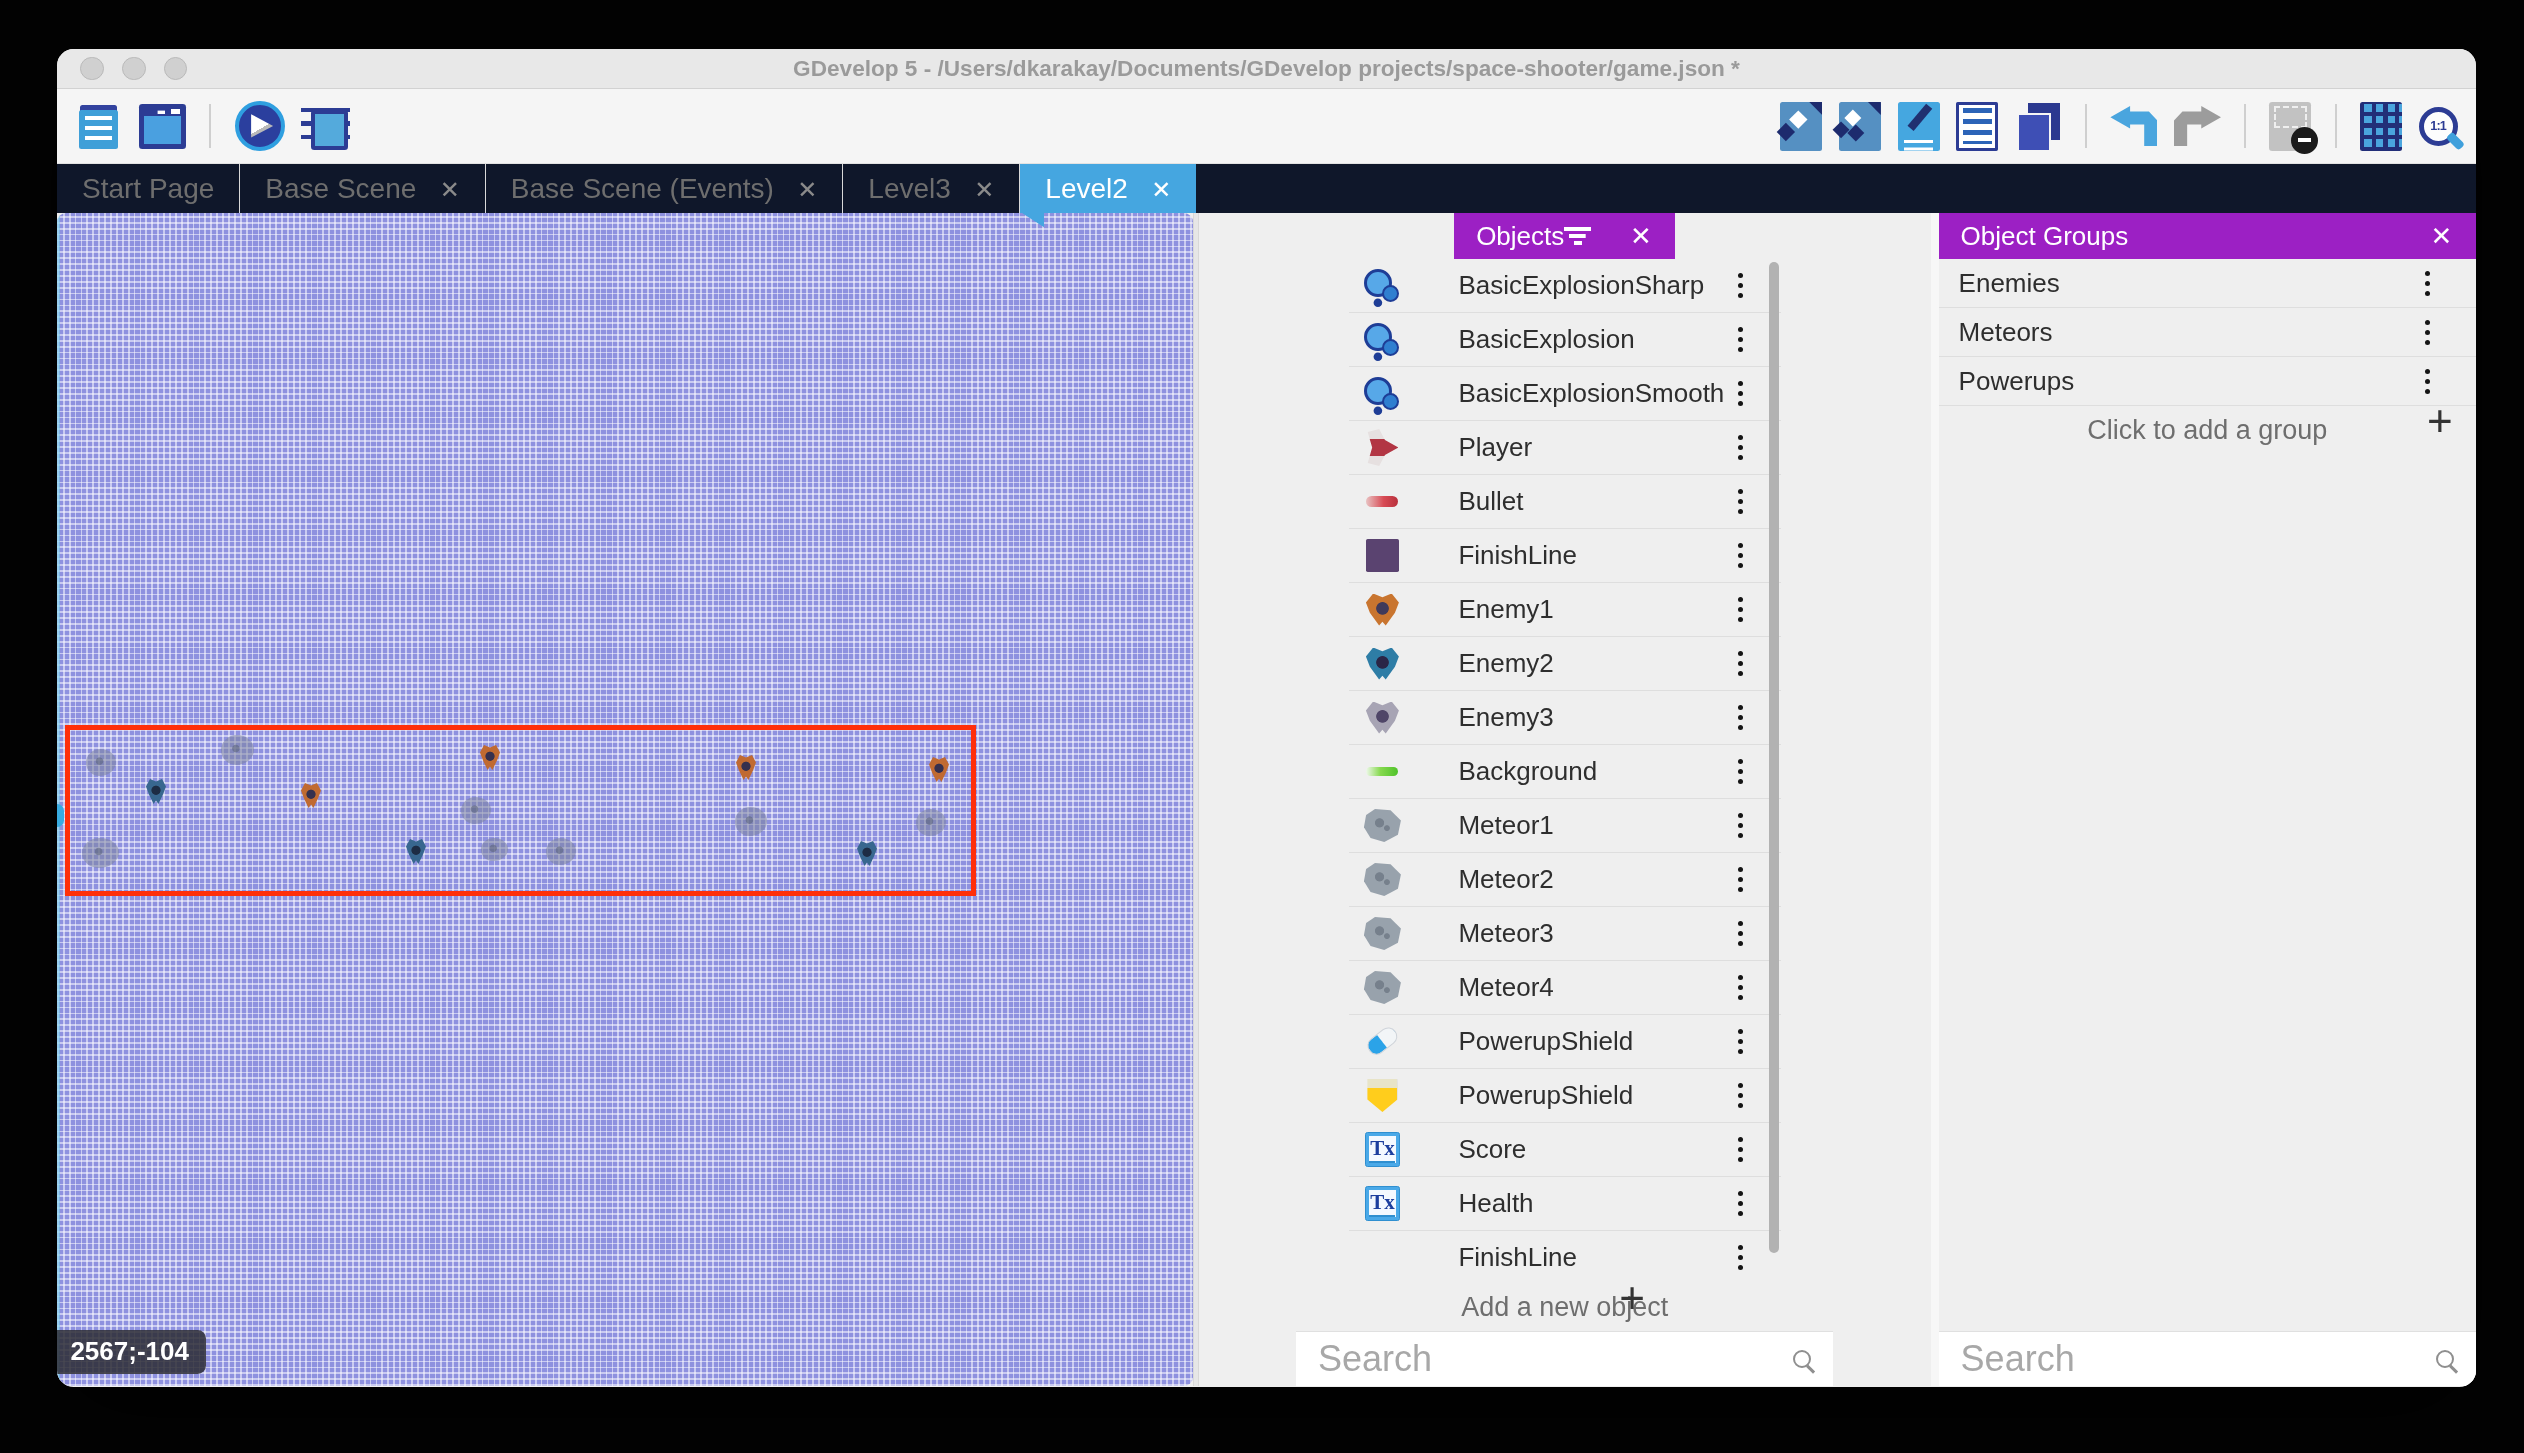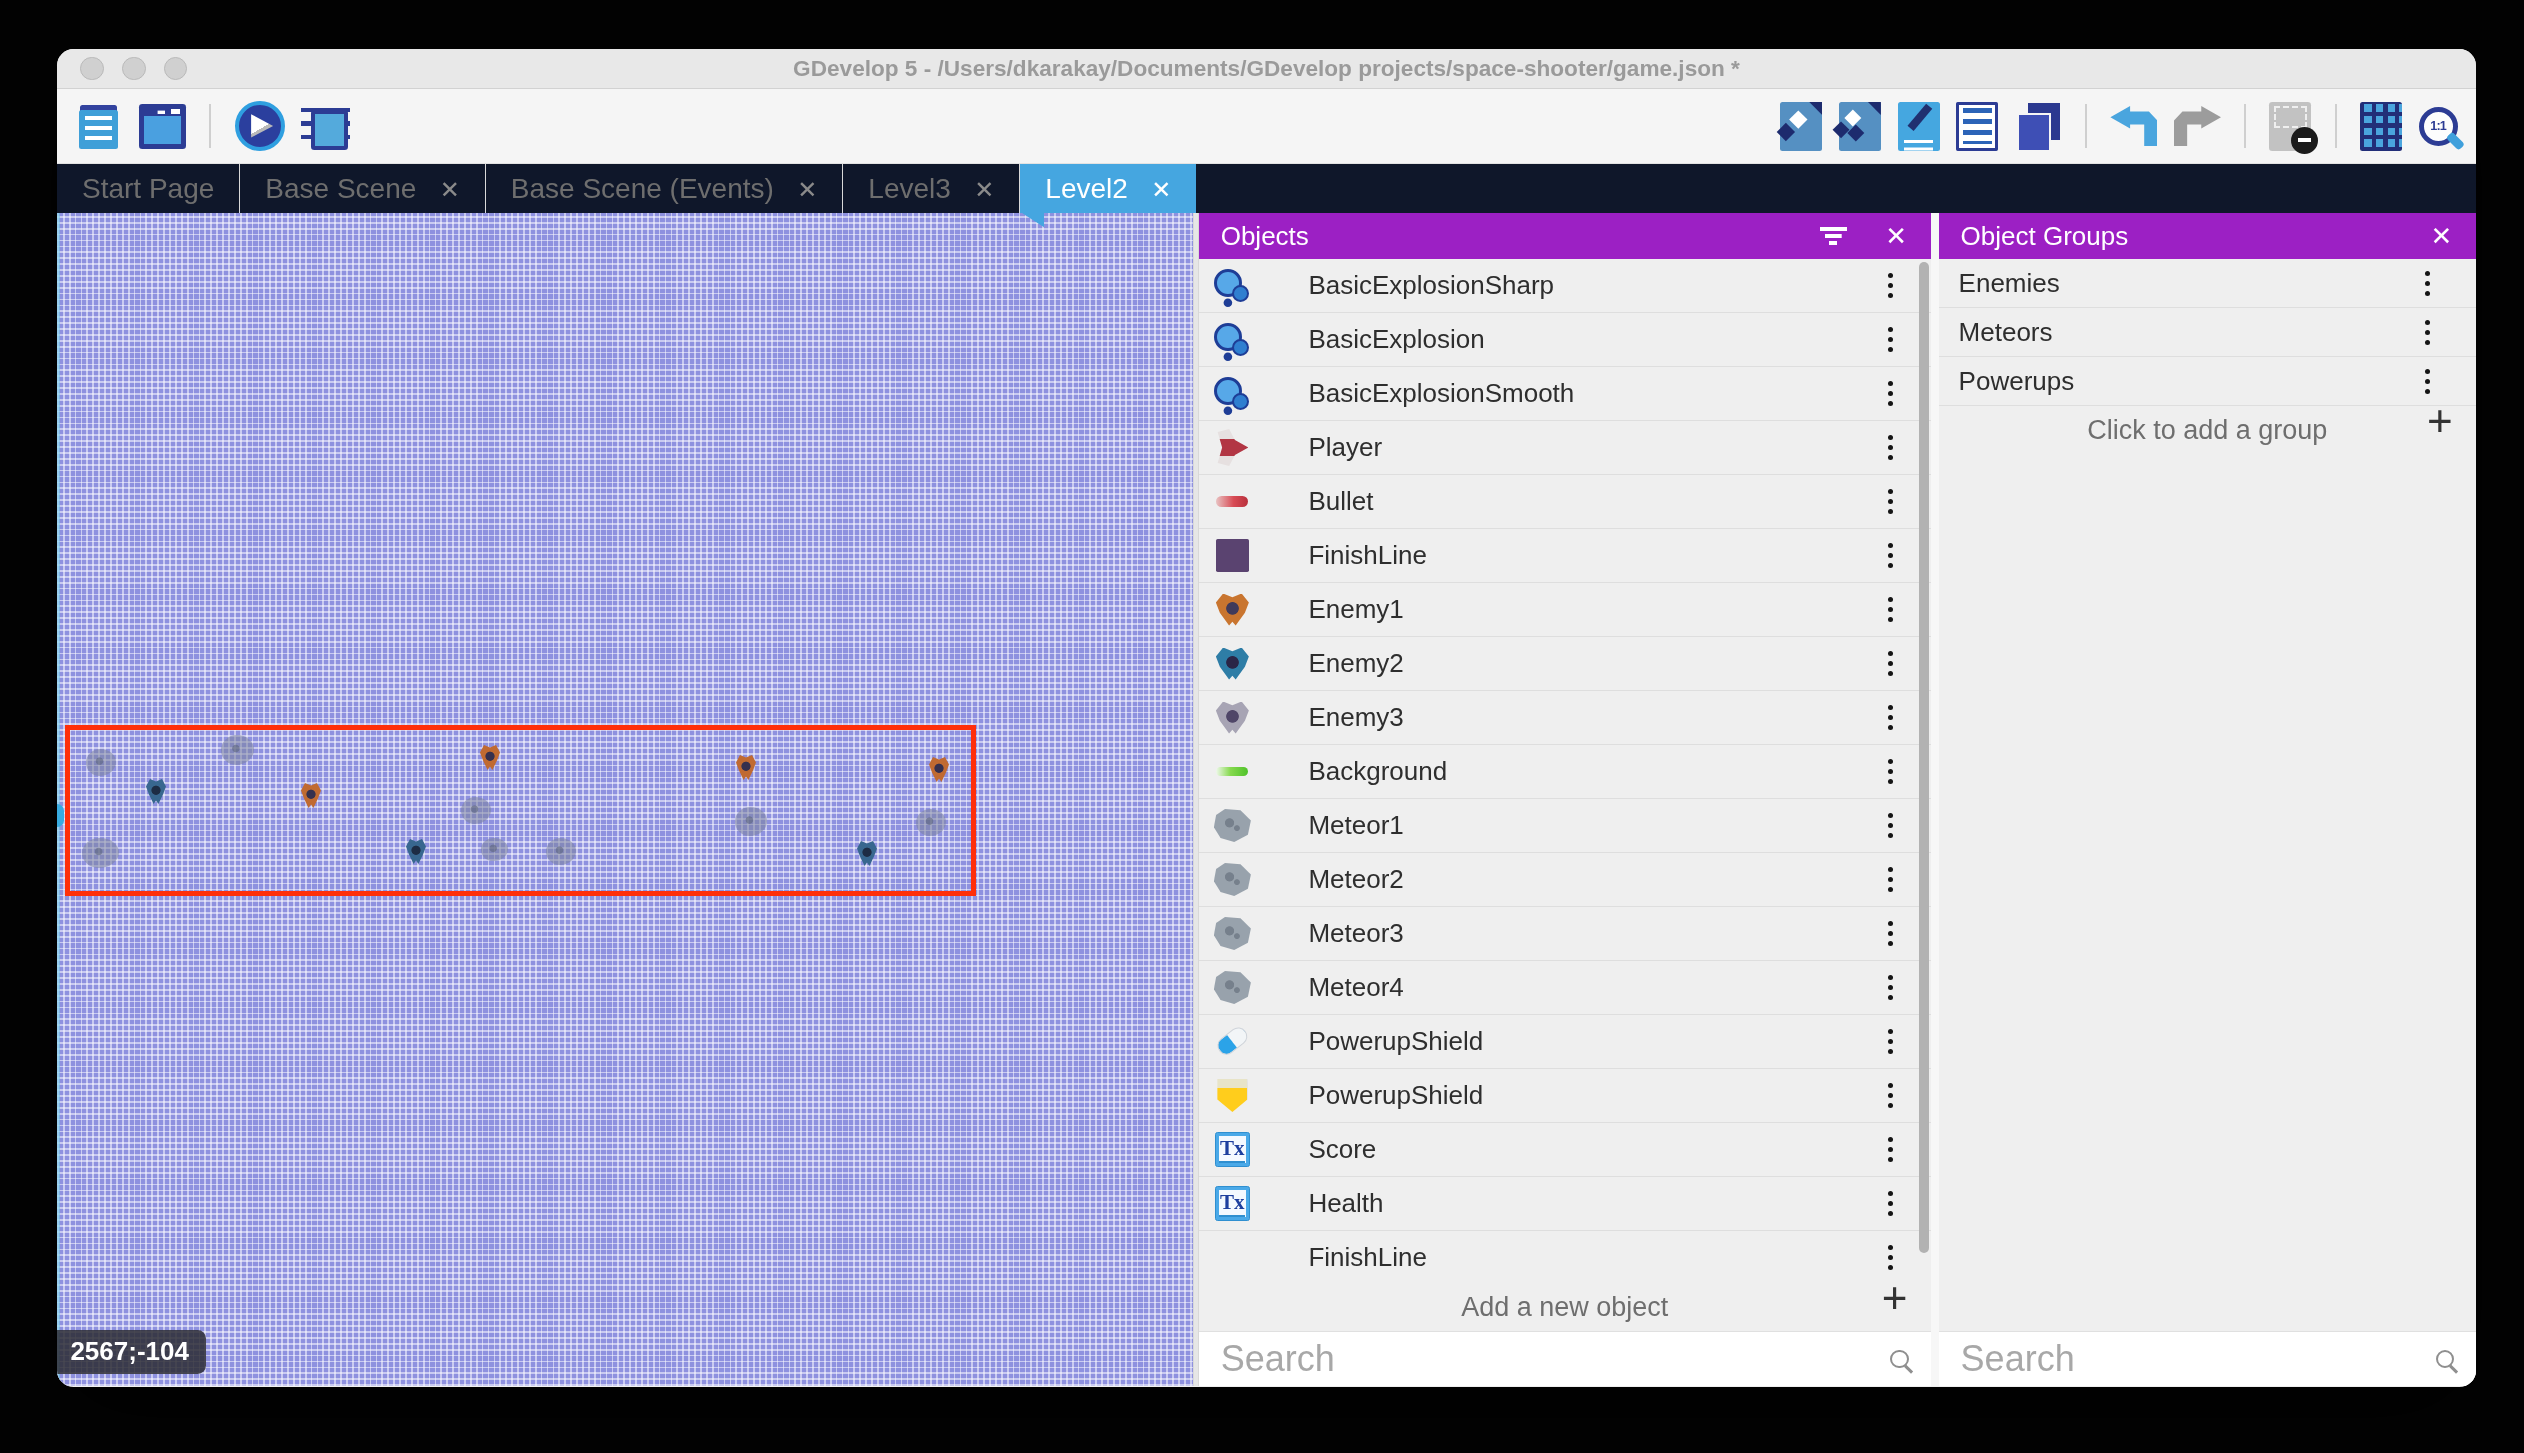"Objects" .panel-objects { align-items: none -> center }
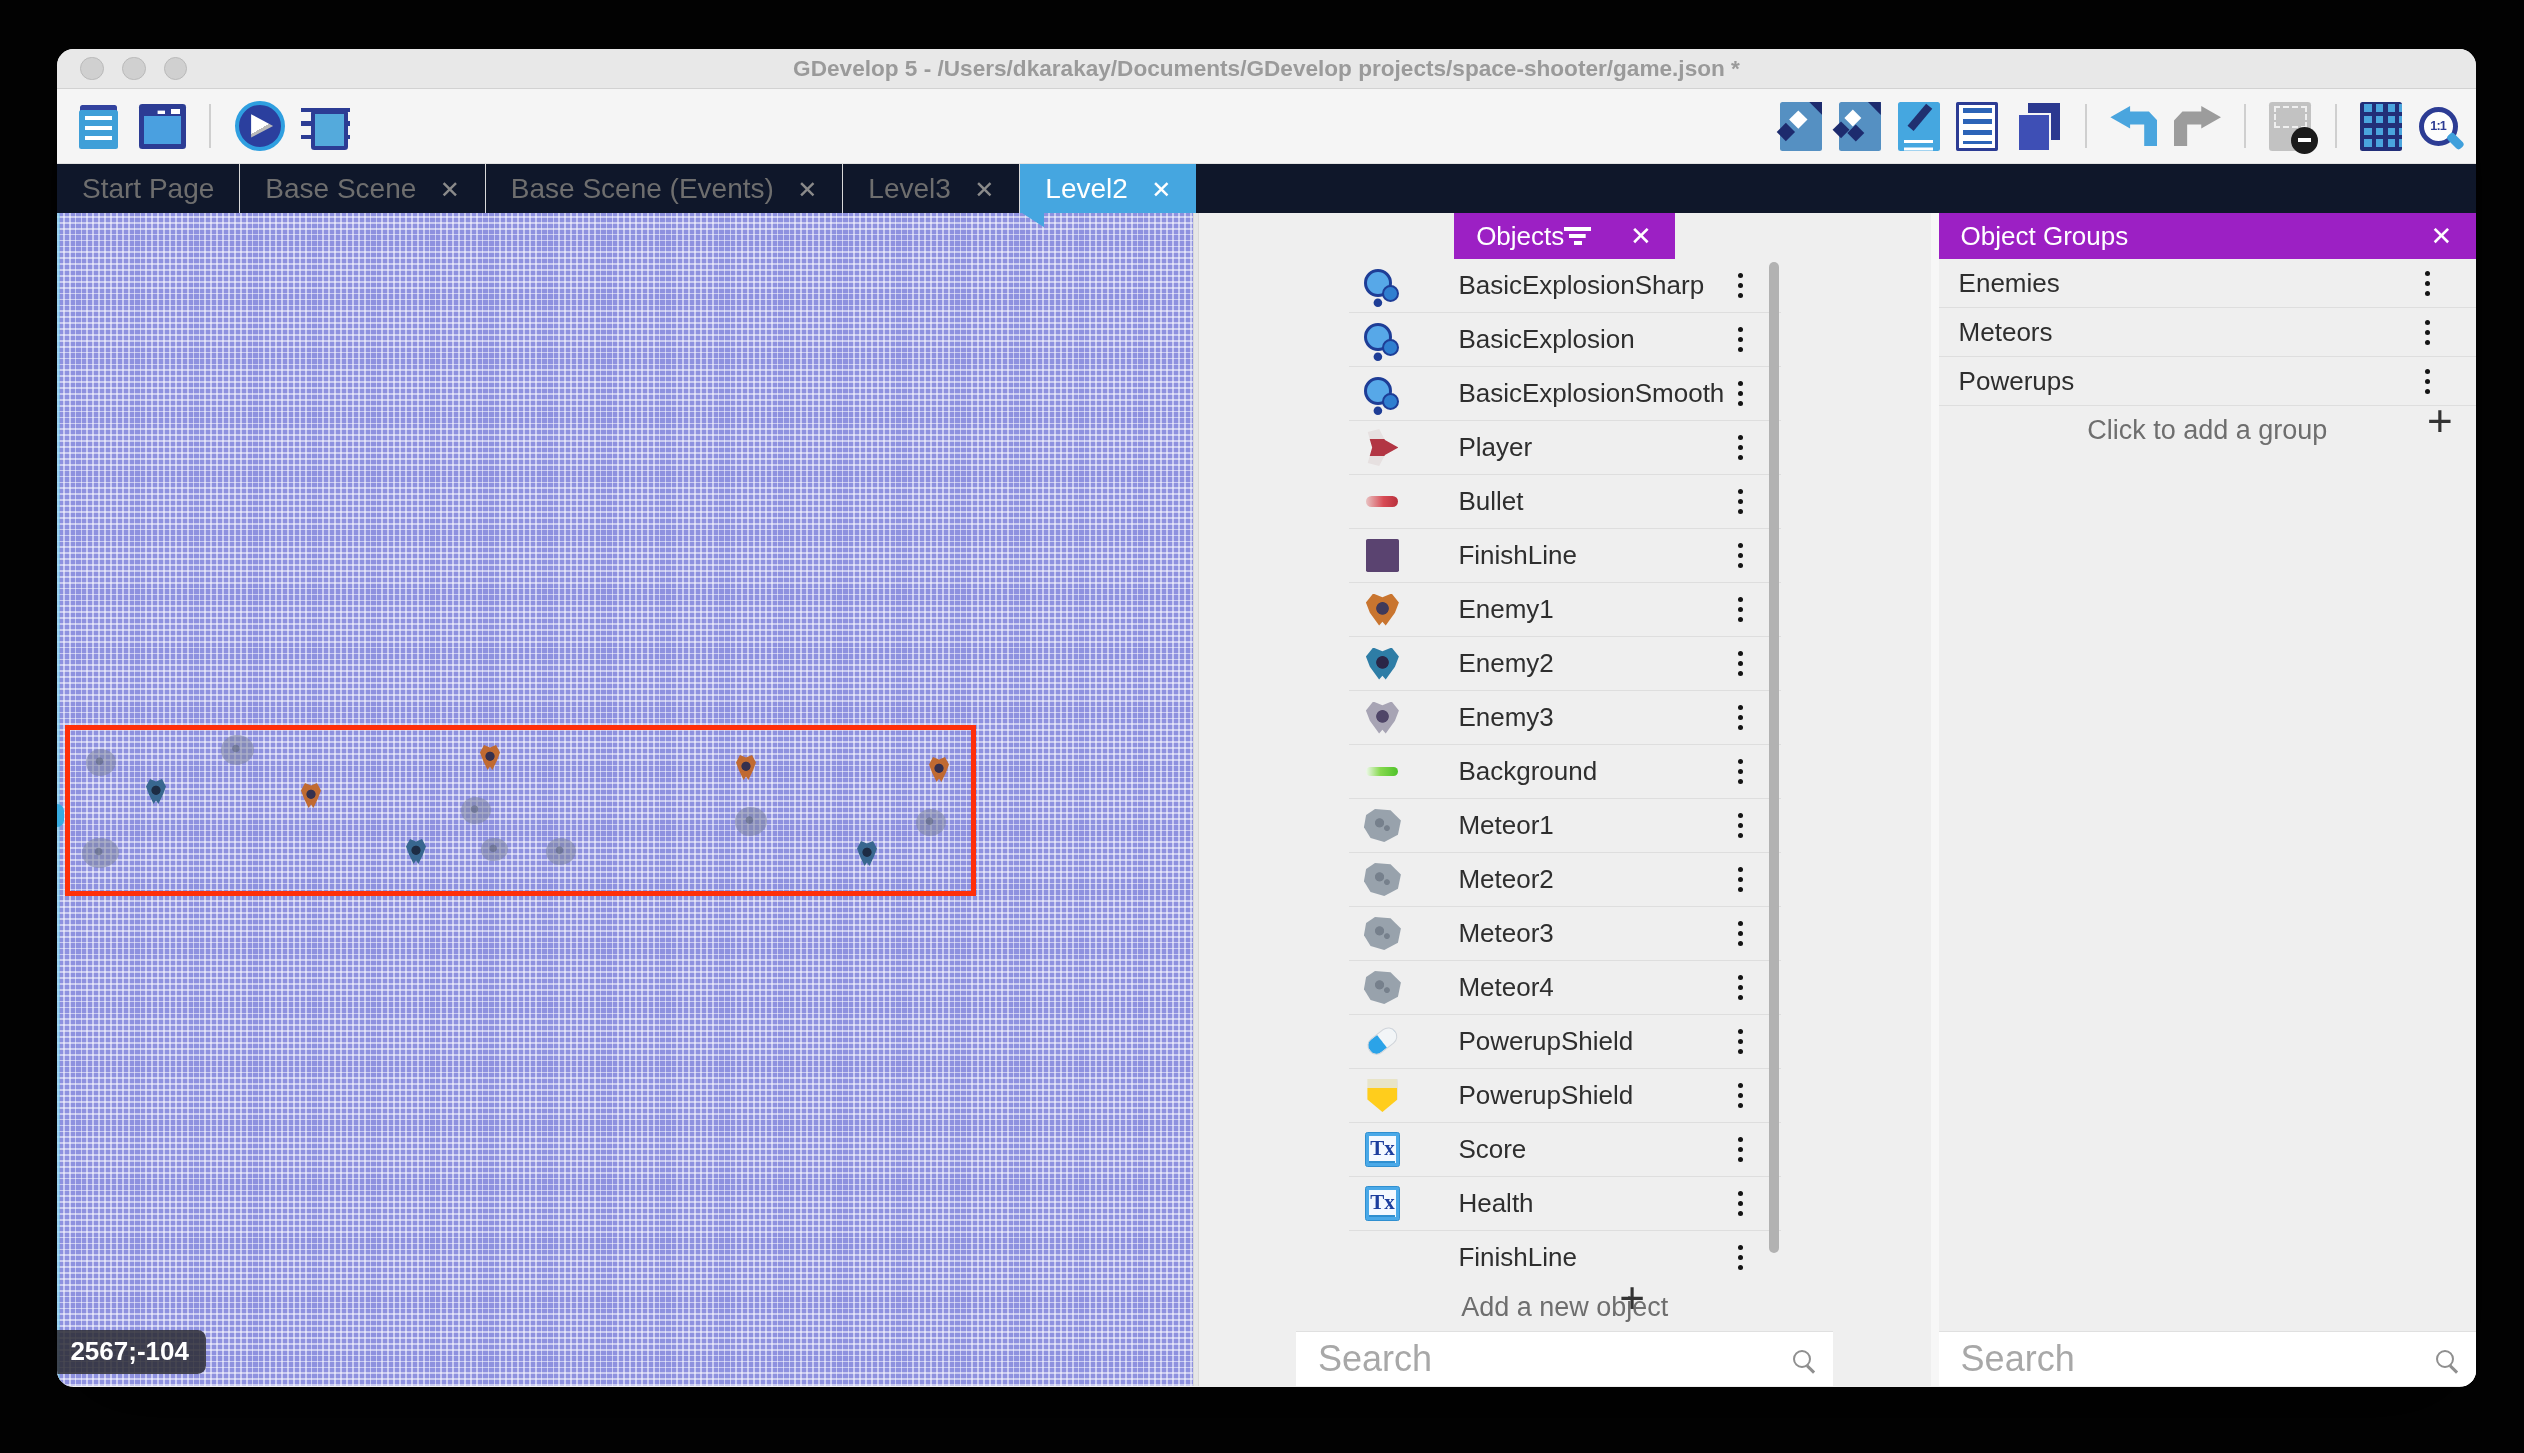"2567;-104" .canvas { border-radius: none -> 9px }
